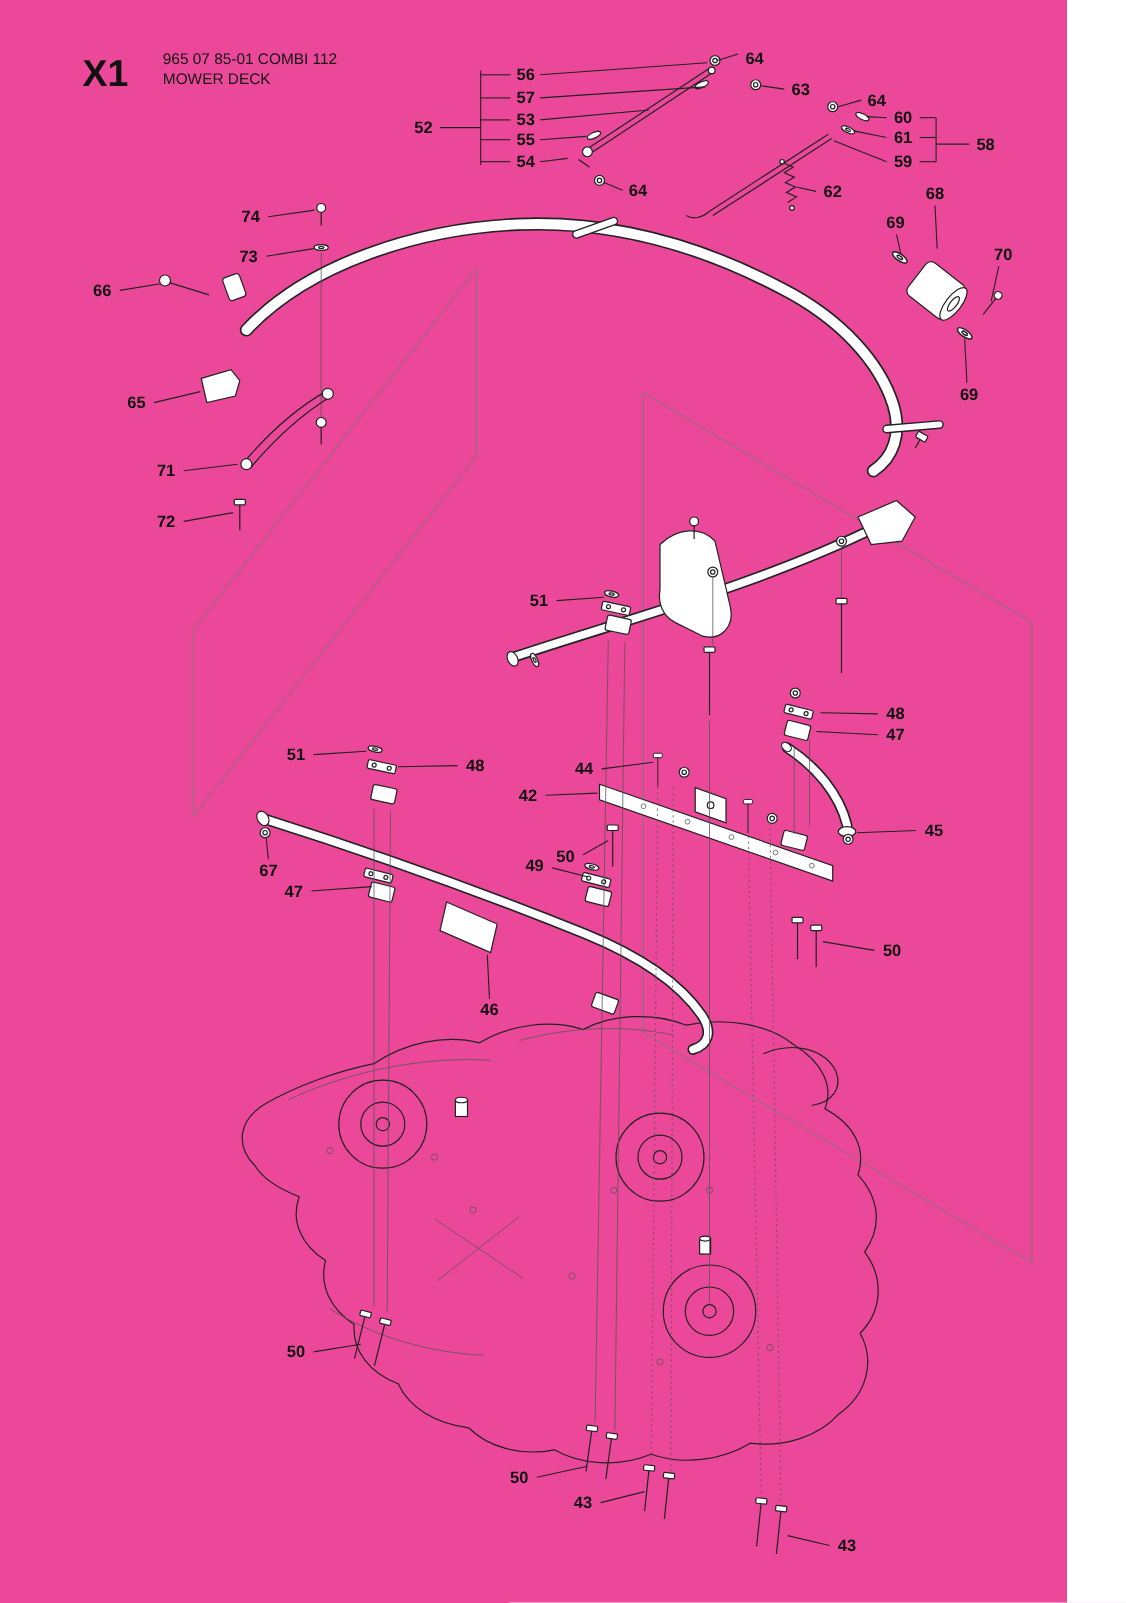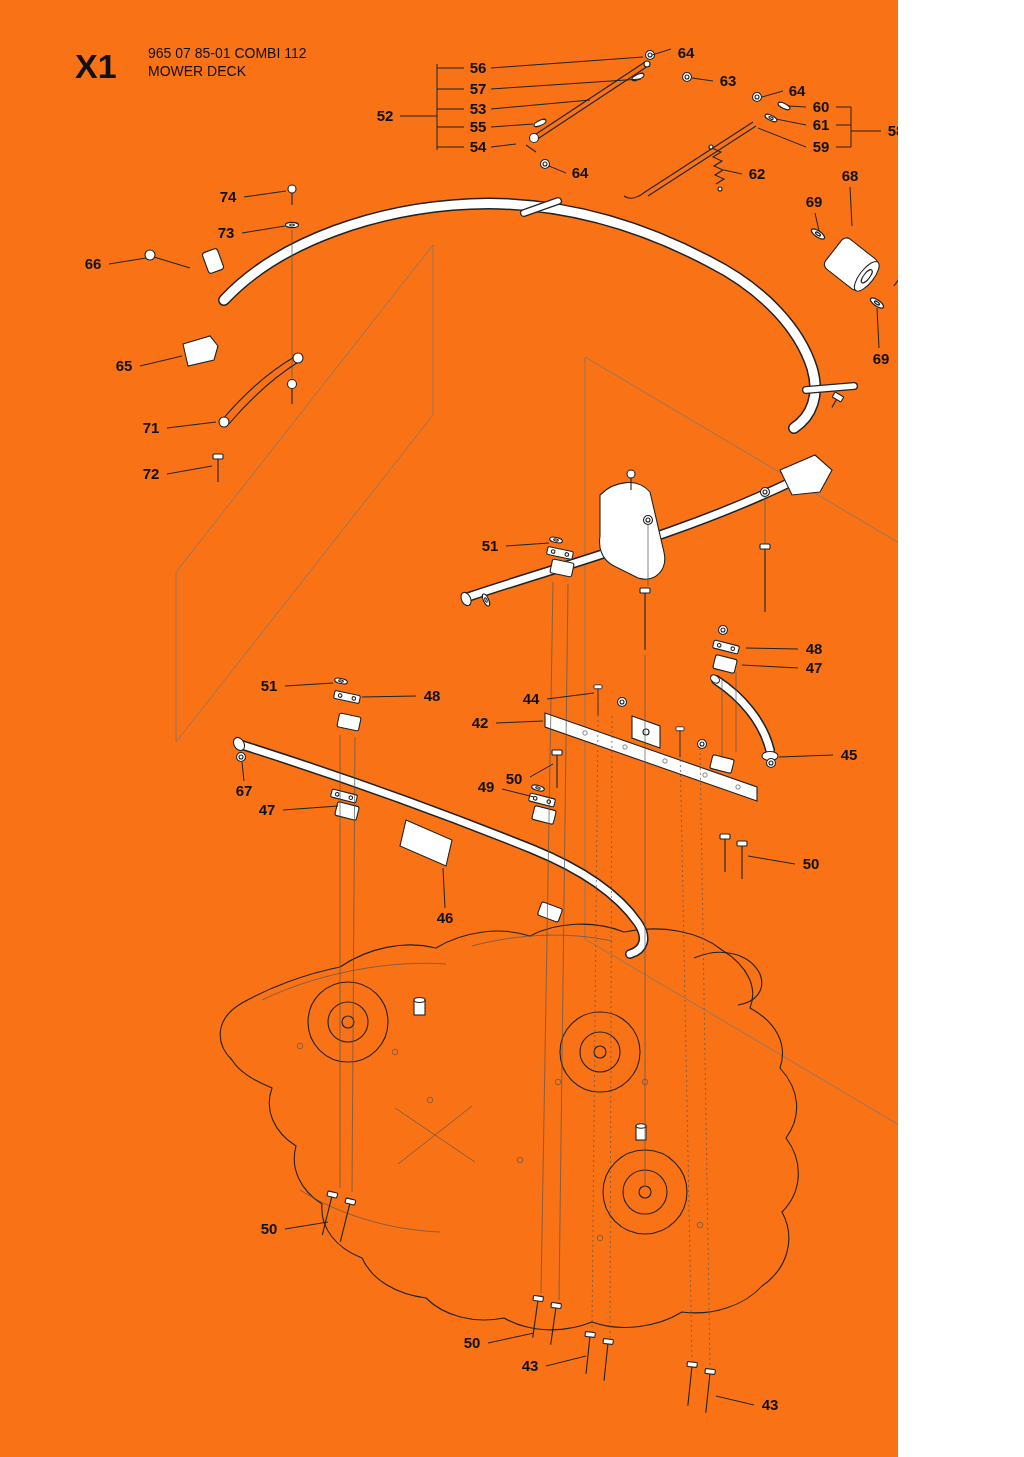"X1" .page { background: #f97316 -> #ec4899; width: 898px -> 970px }
